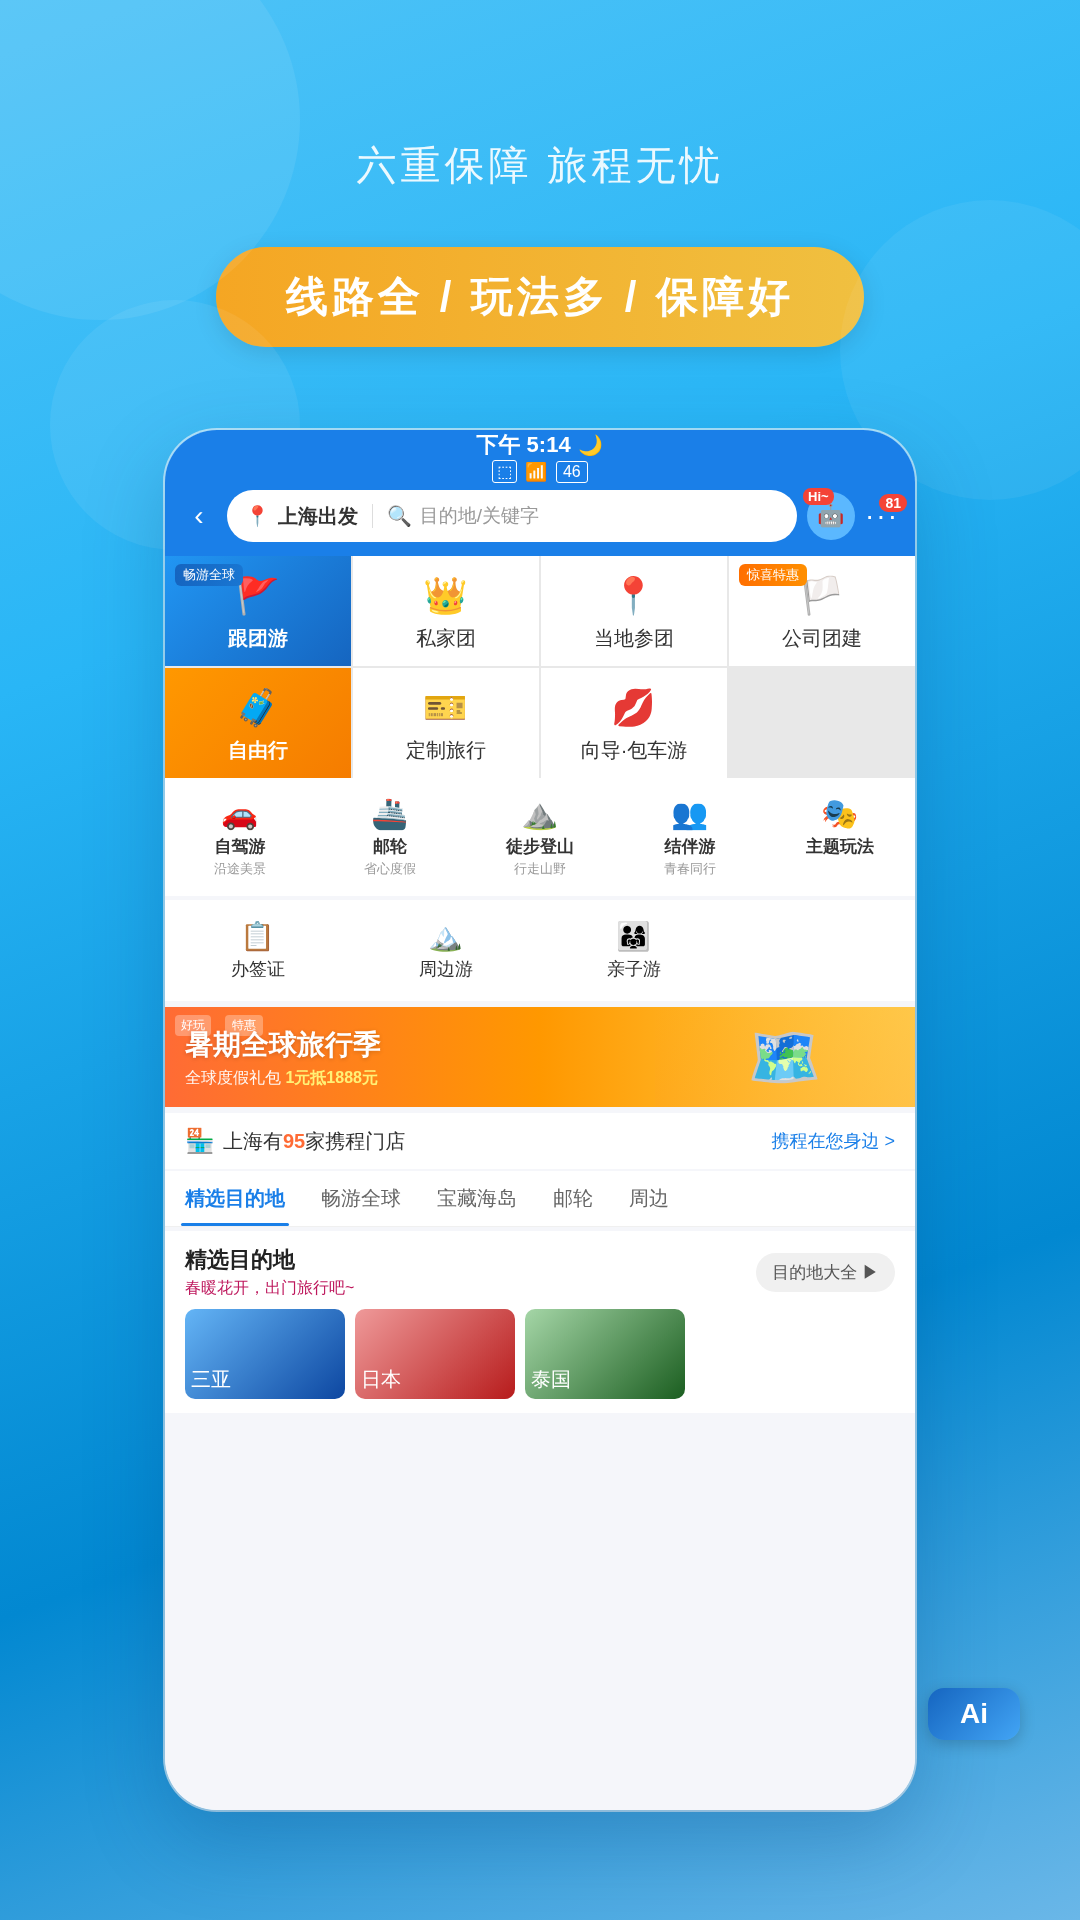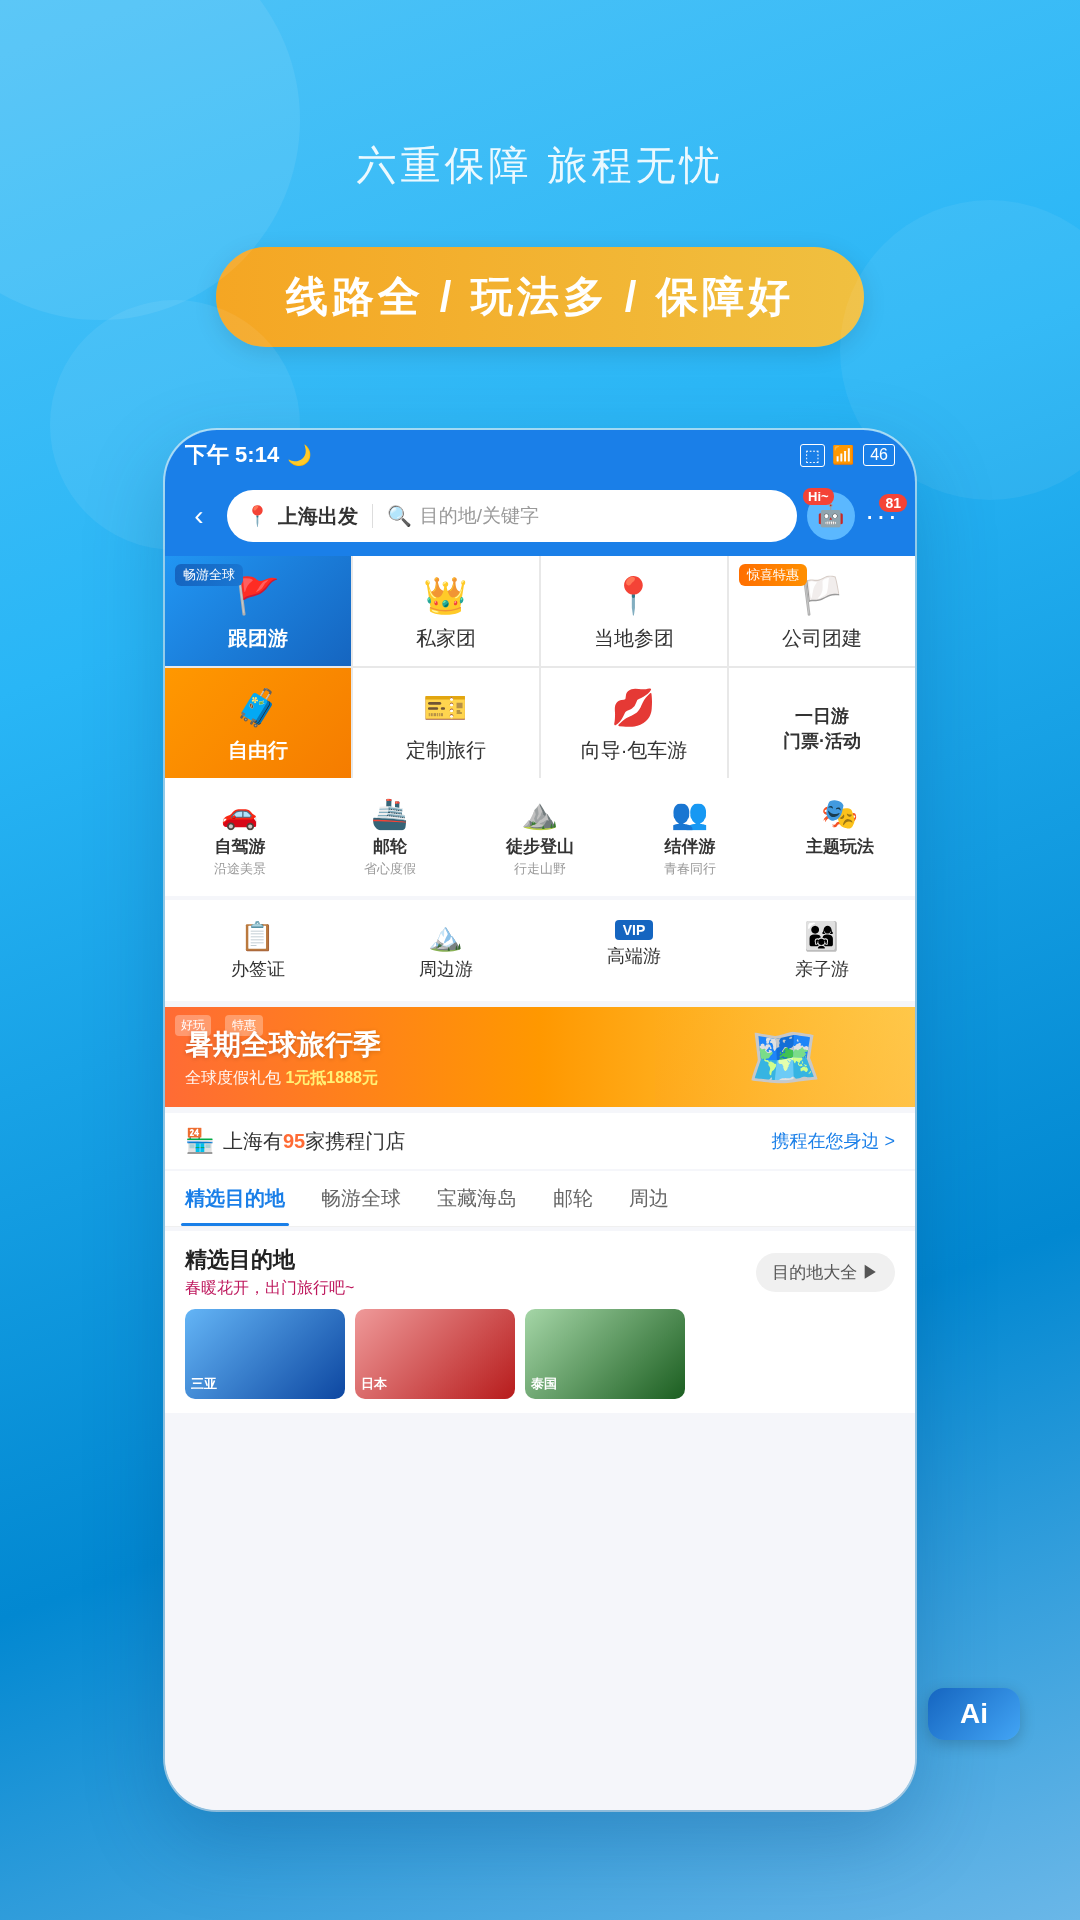"下午 5:14" .status-bar { flex-direction: none -> column }
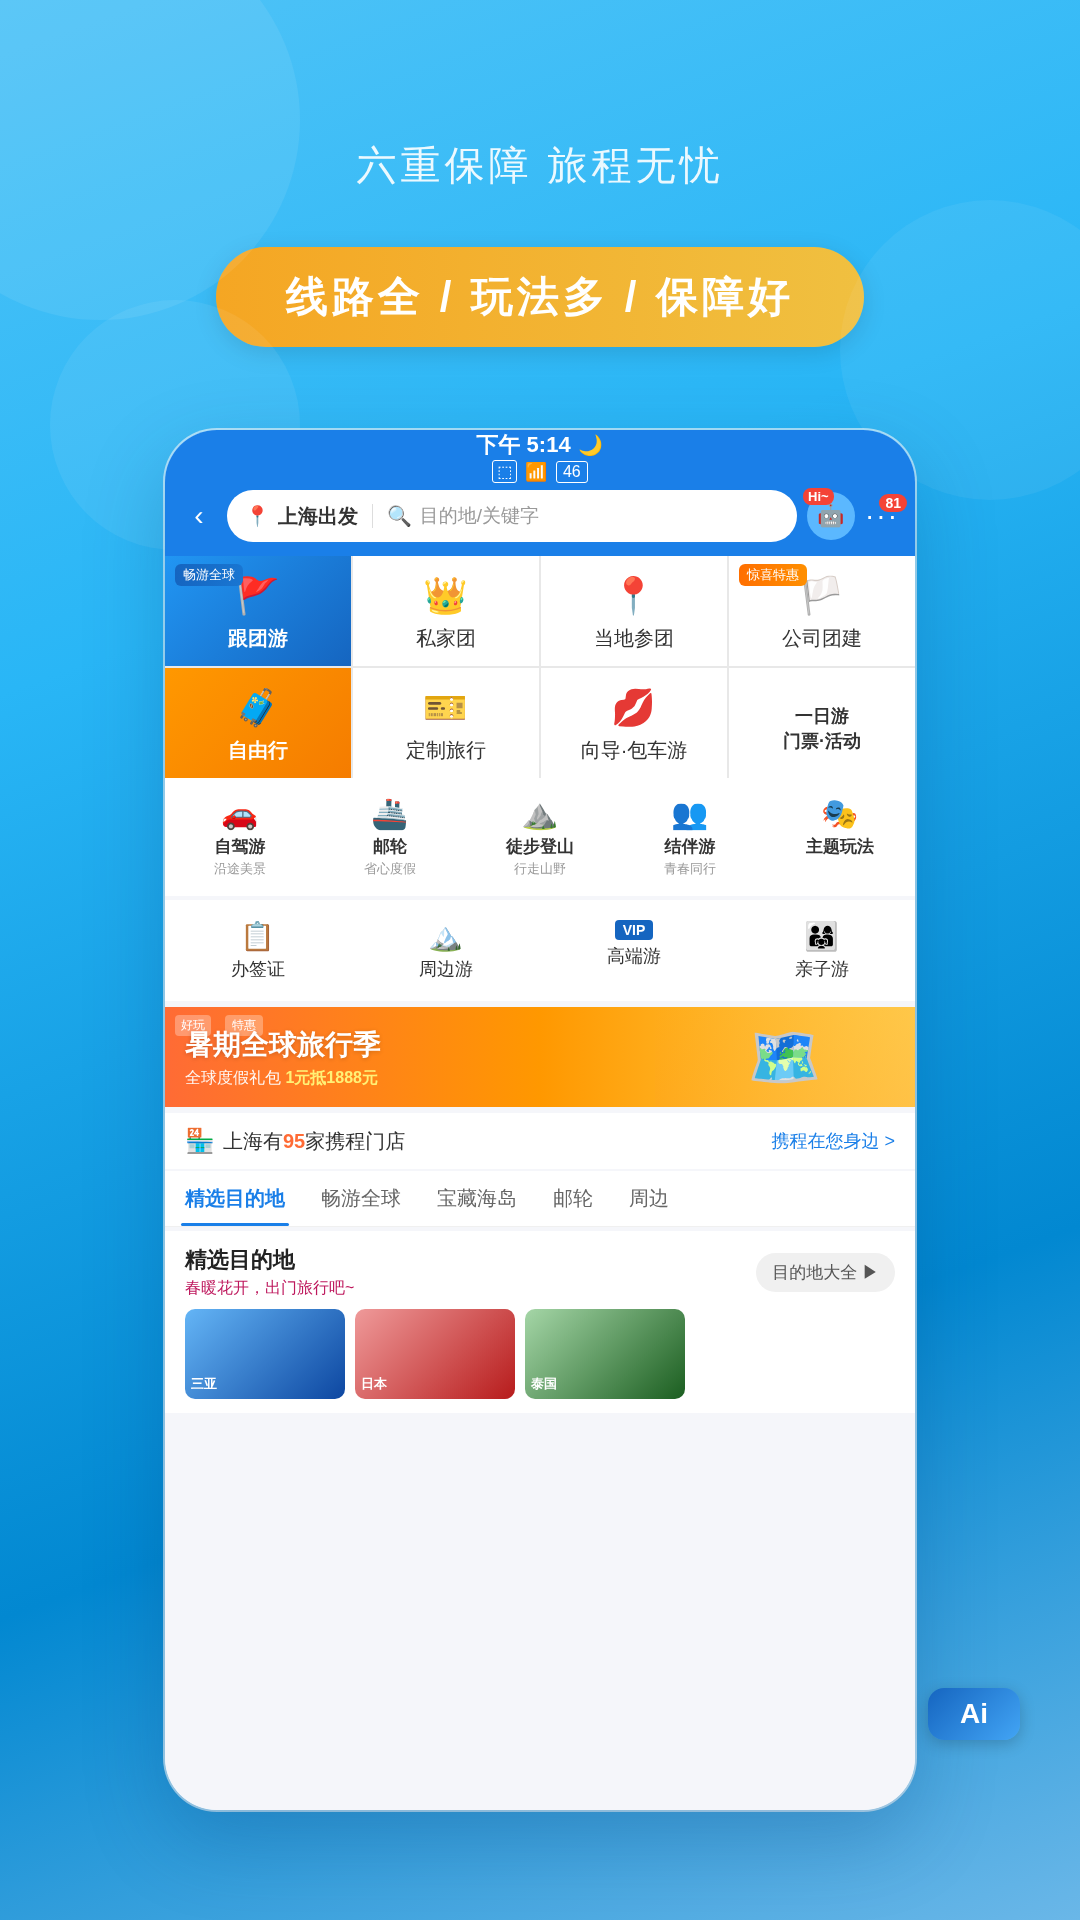"一日游" div.menu-item { html: <div> <span>一日游<br>门票·活动</span> </div> -> none }
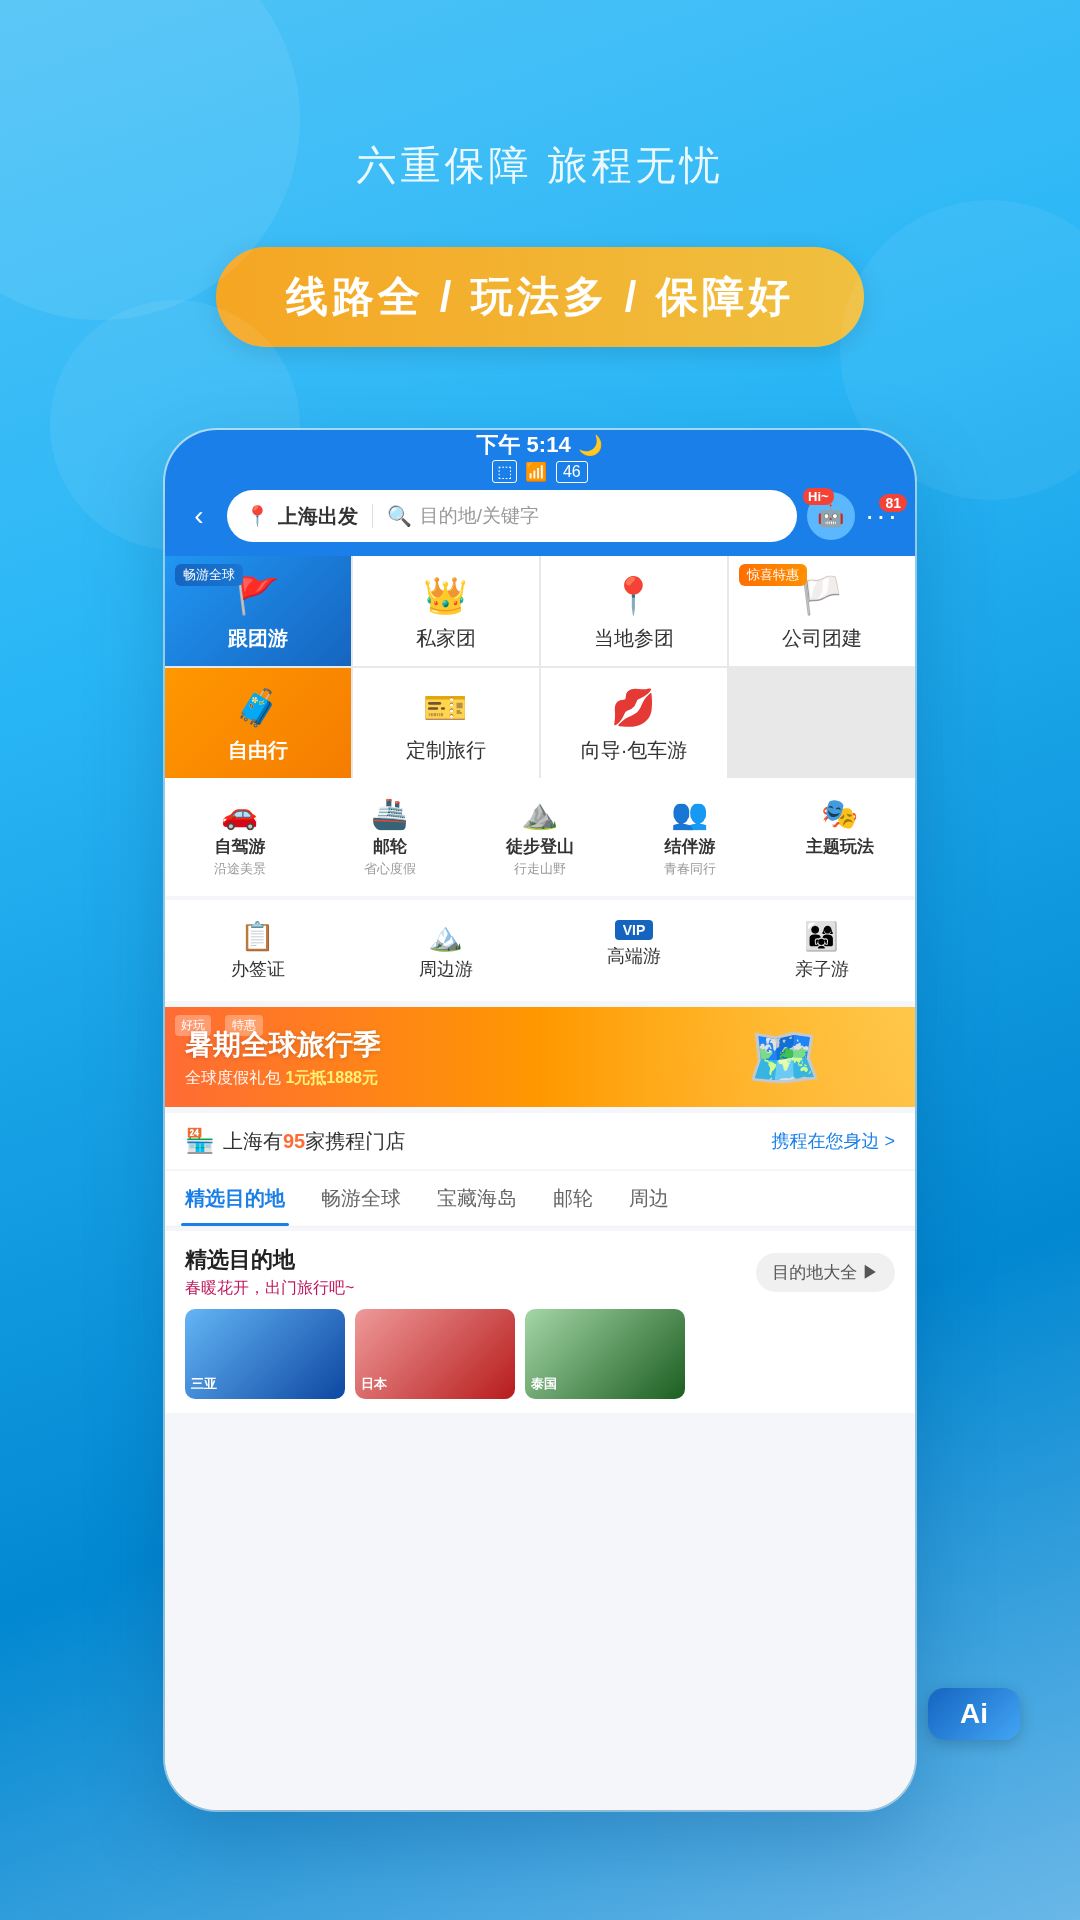"VIP" div.service-item { html: <div> <span>VIP</span> <span>高端游</span> </div> -> none }
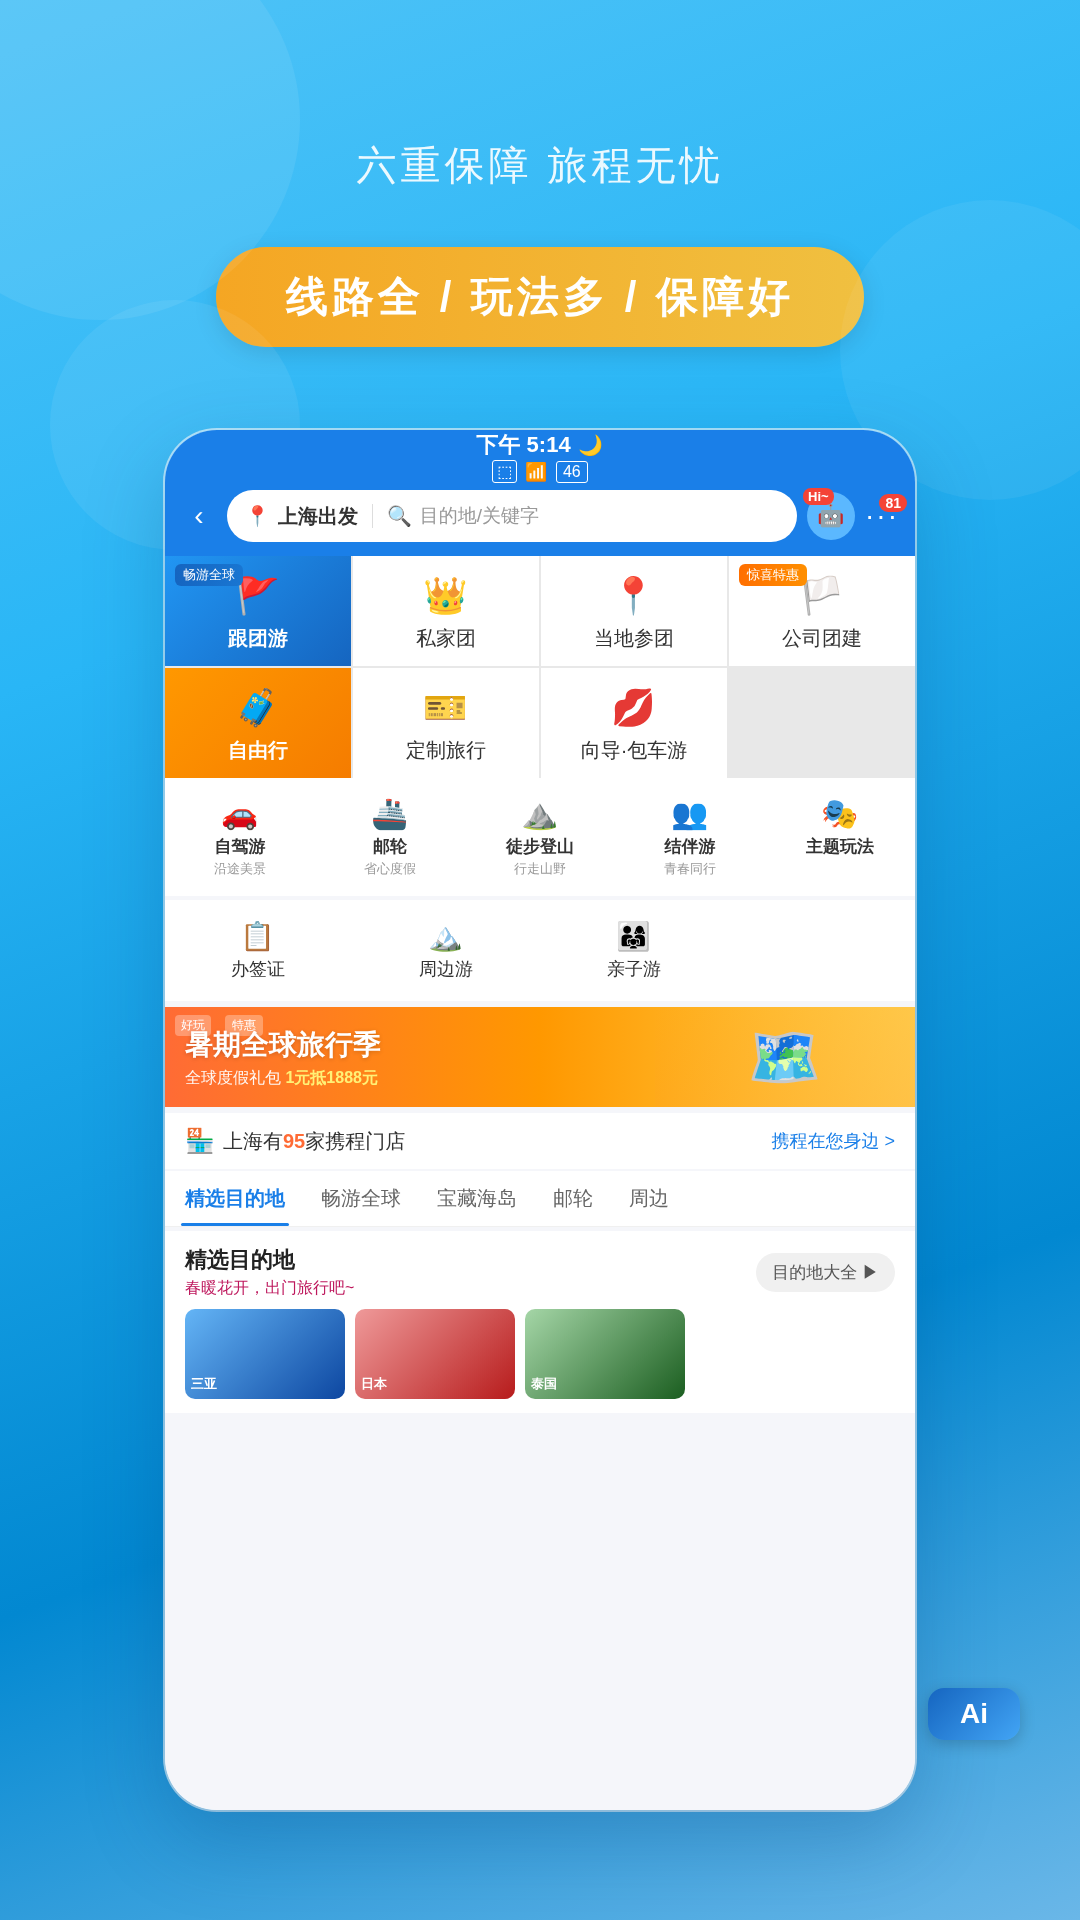"三亚" .dest-card-name { font-size: 13px -> 20px; font-weight: 700 -> 400 }
